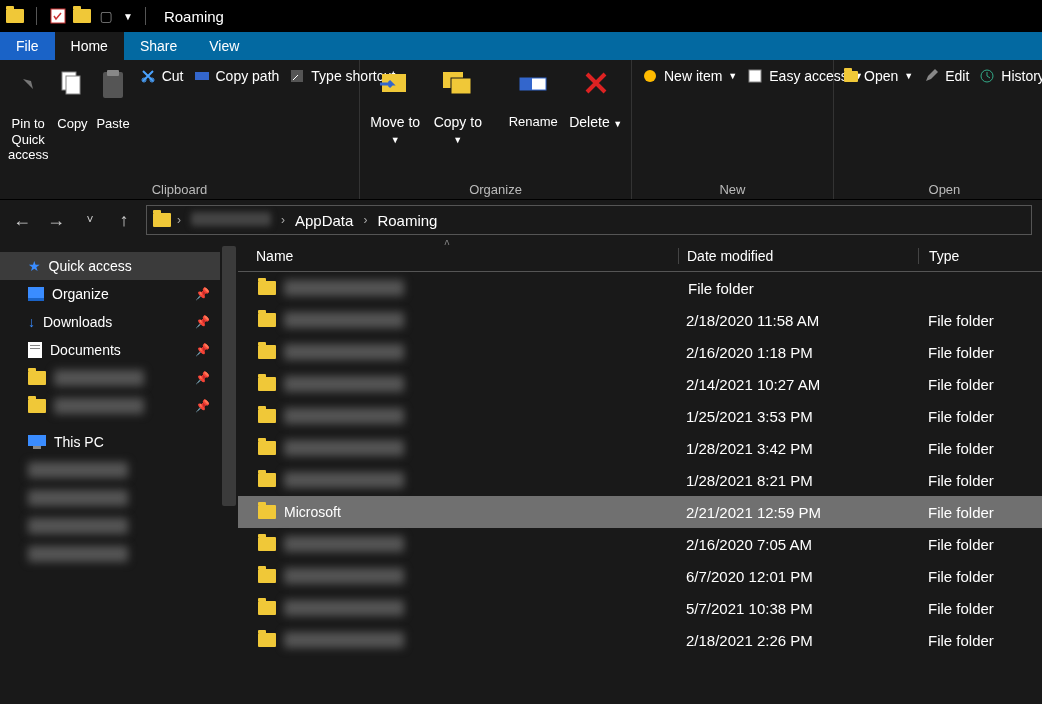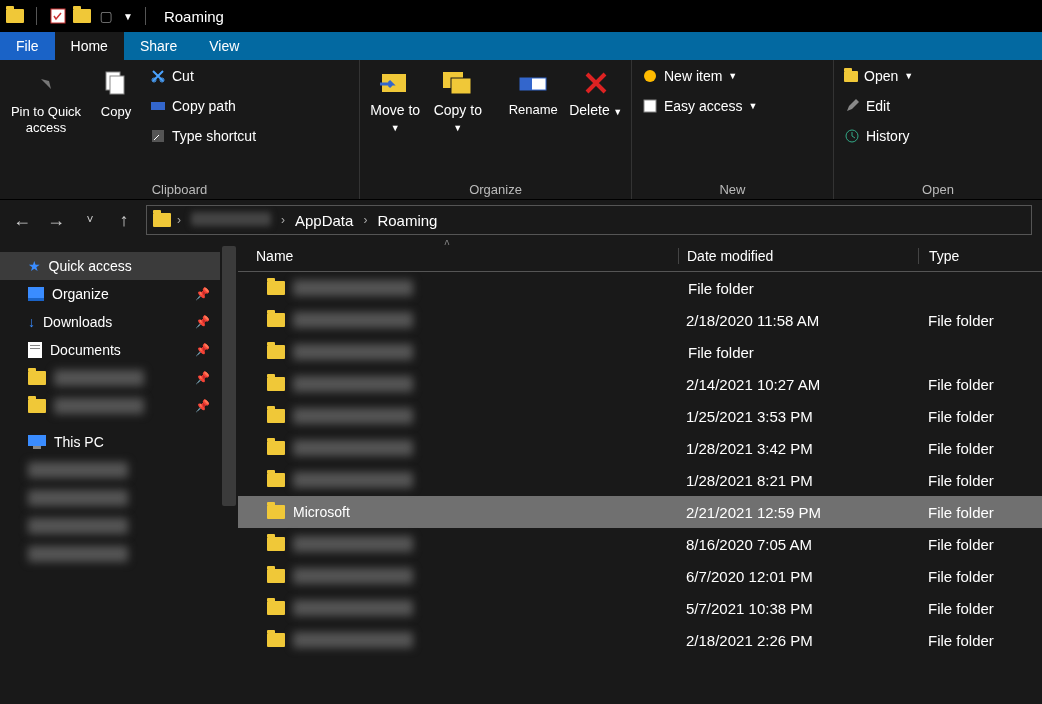"Cut" .col { flex-direction: column -> none; gap: 10px -> 2px }
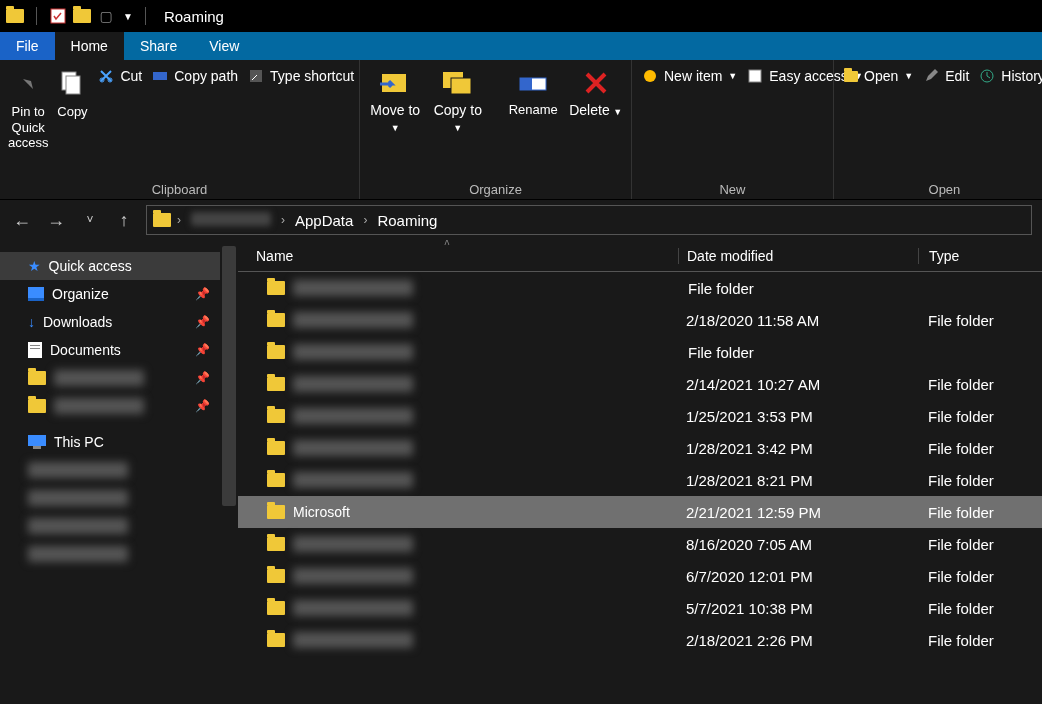"Pin to Quick access" .bigbtn { gap: 4px -> 16px }
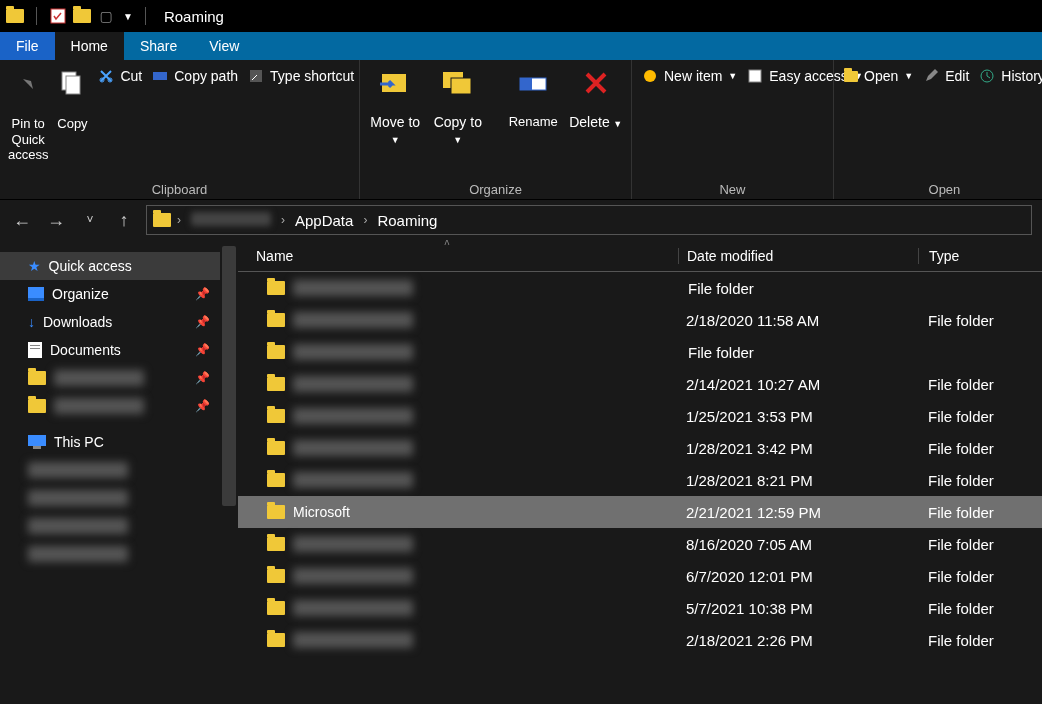"Paste" div.bigbtn { html: none -> <div> <span> <svg> <rect></rect> <rect></rect> </svg> </span> <span>Paste</span> </div> }
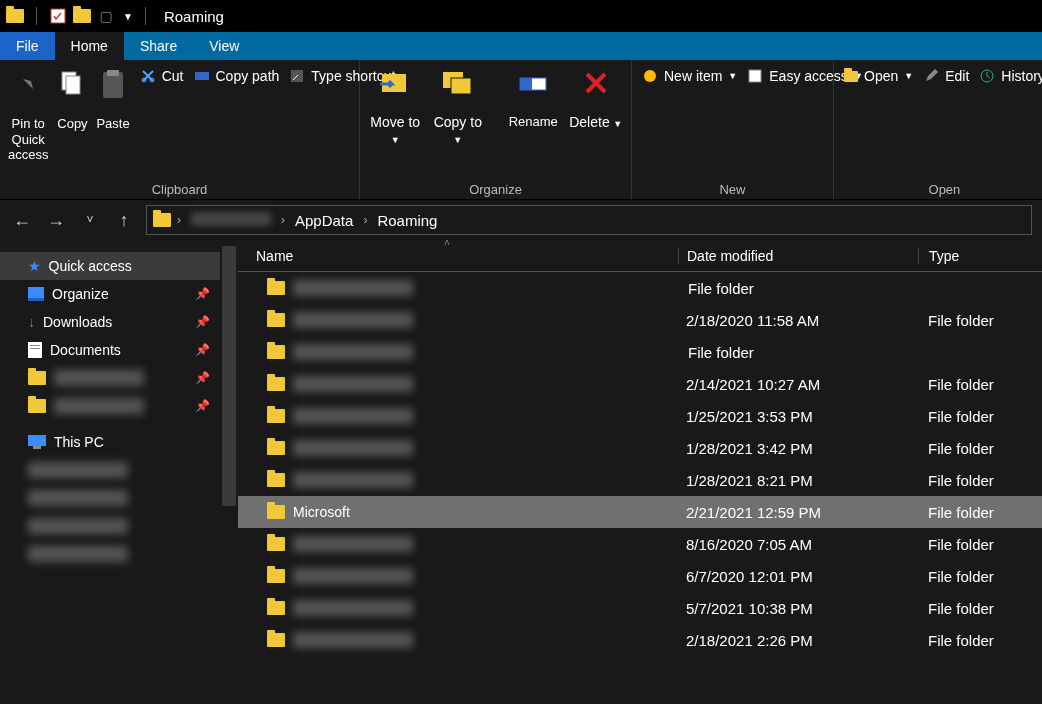"2/16/2020 1:18 PM" div.cdate { html: none -> <div>2/16/2020 1:18 PM</div> }
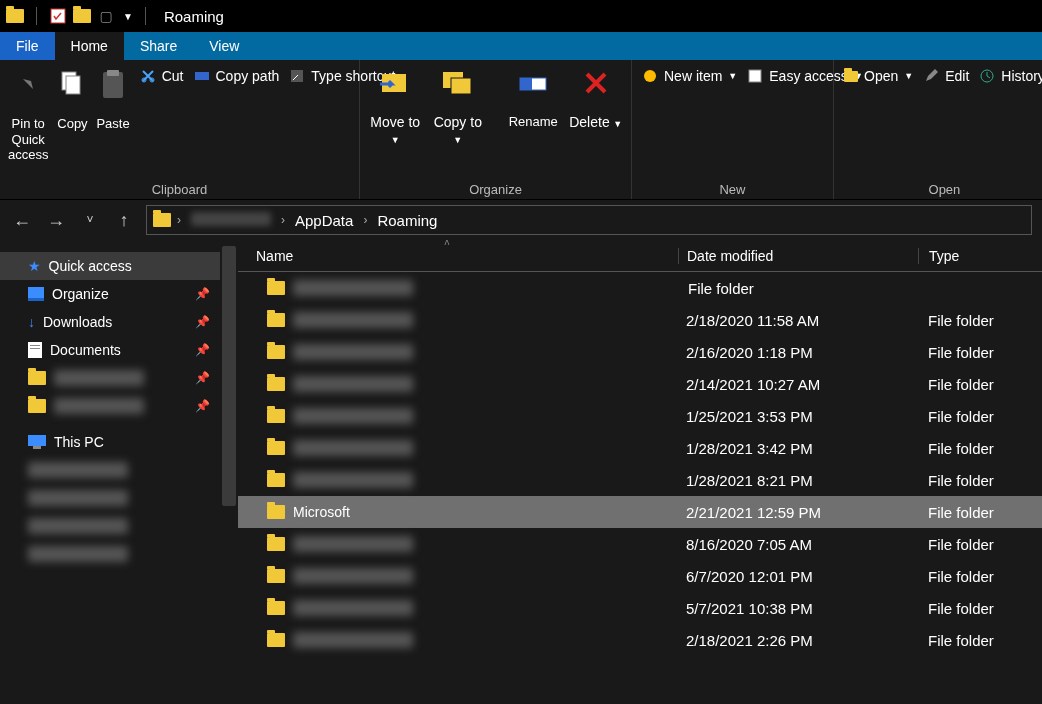"Microsoft" .row .cname { padding-left: 29px -> 20px }
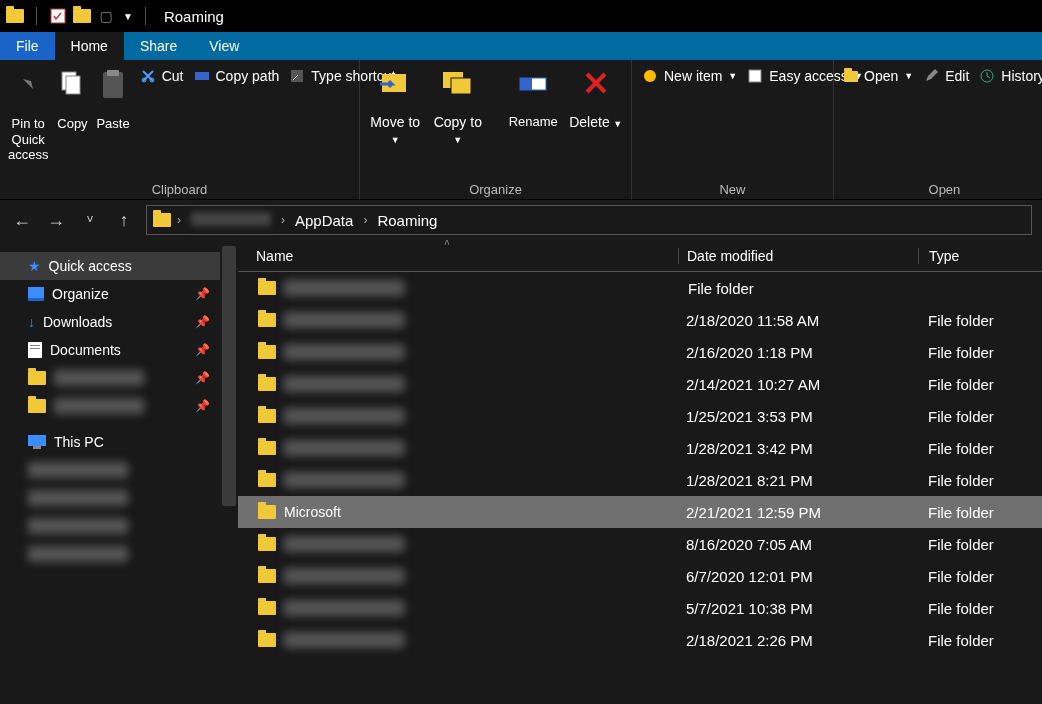"8/16/2020 7:05 AM" div.cdate { text: 8/16/2020 -> 2/16/2020 }
